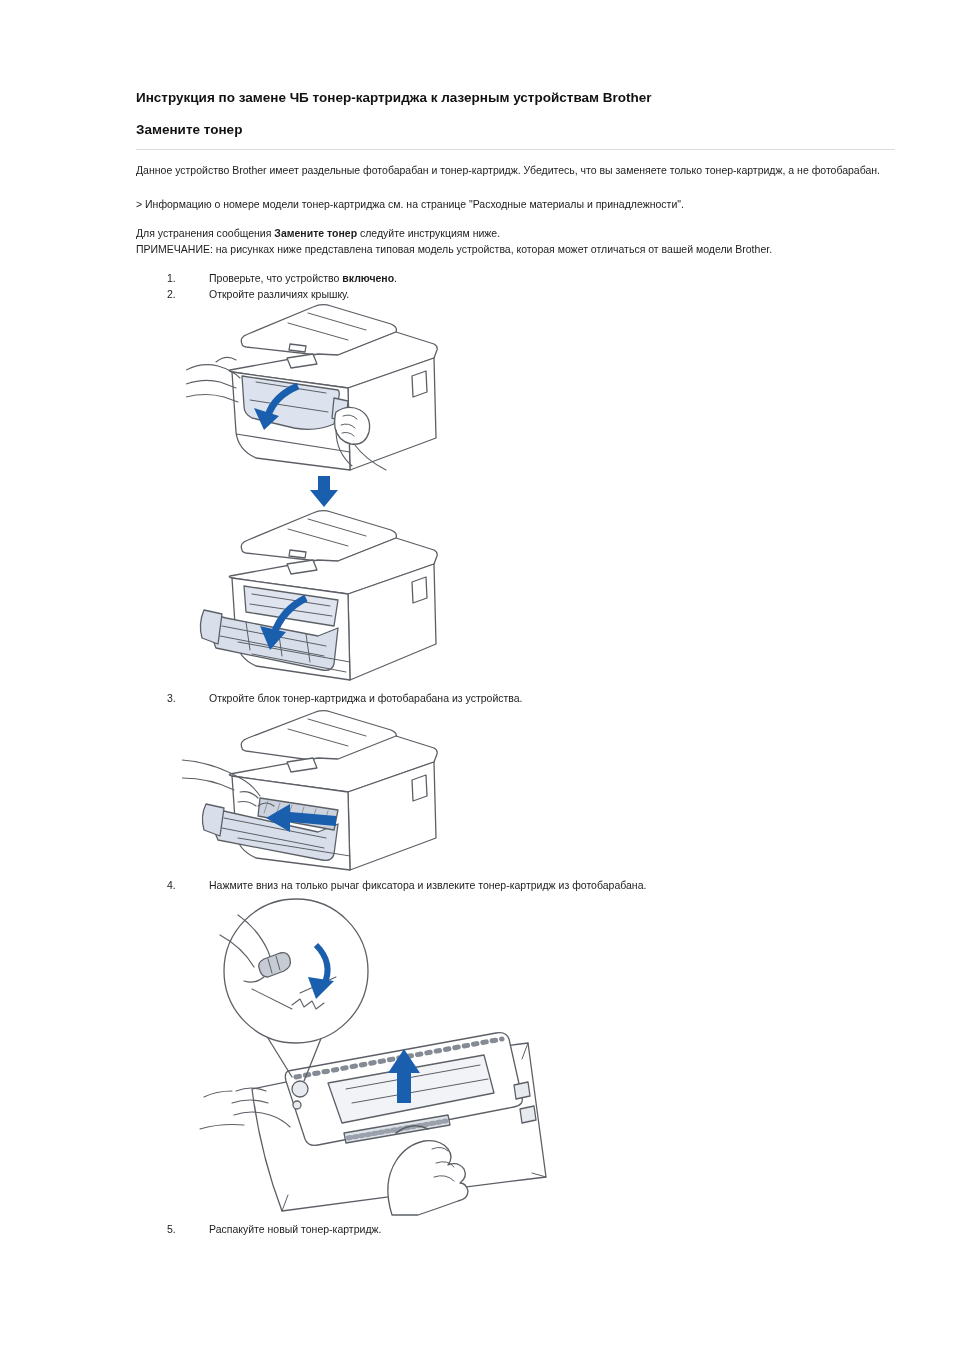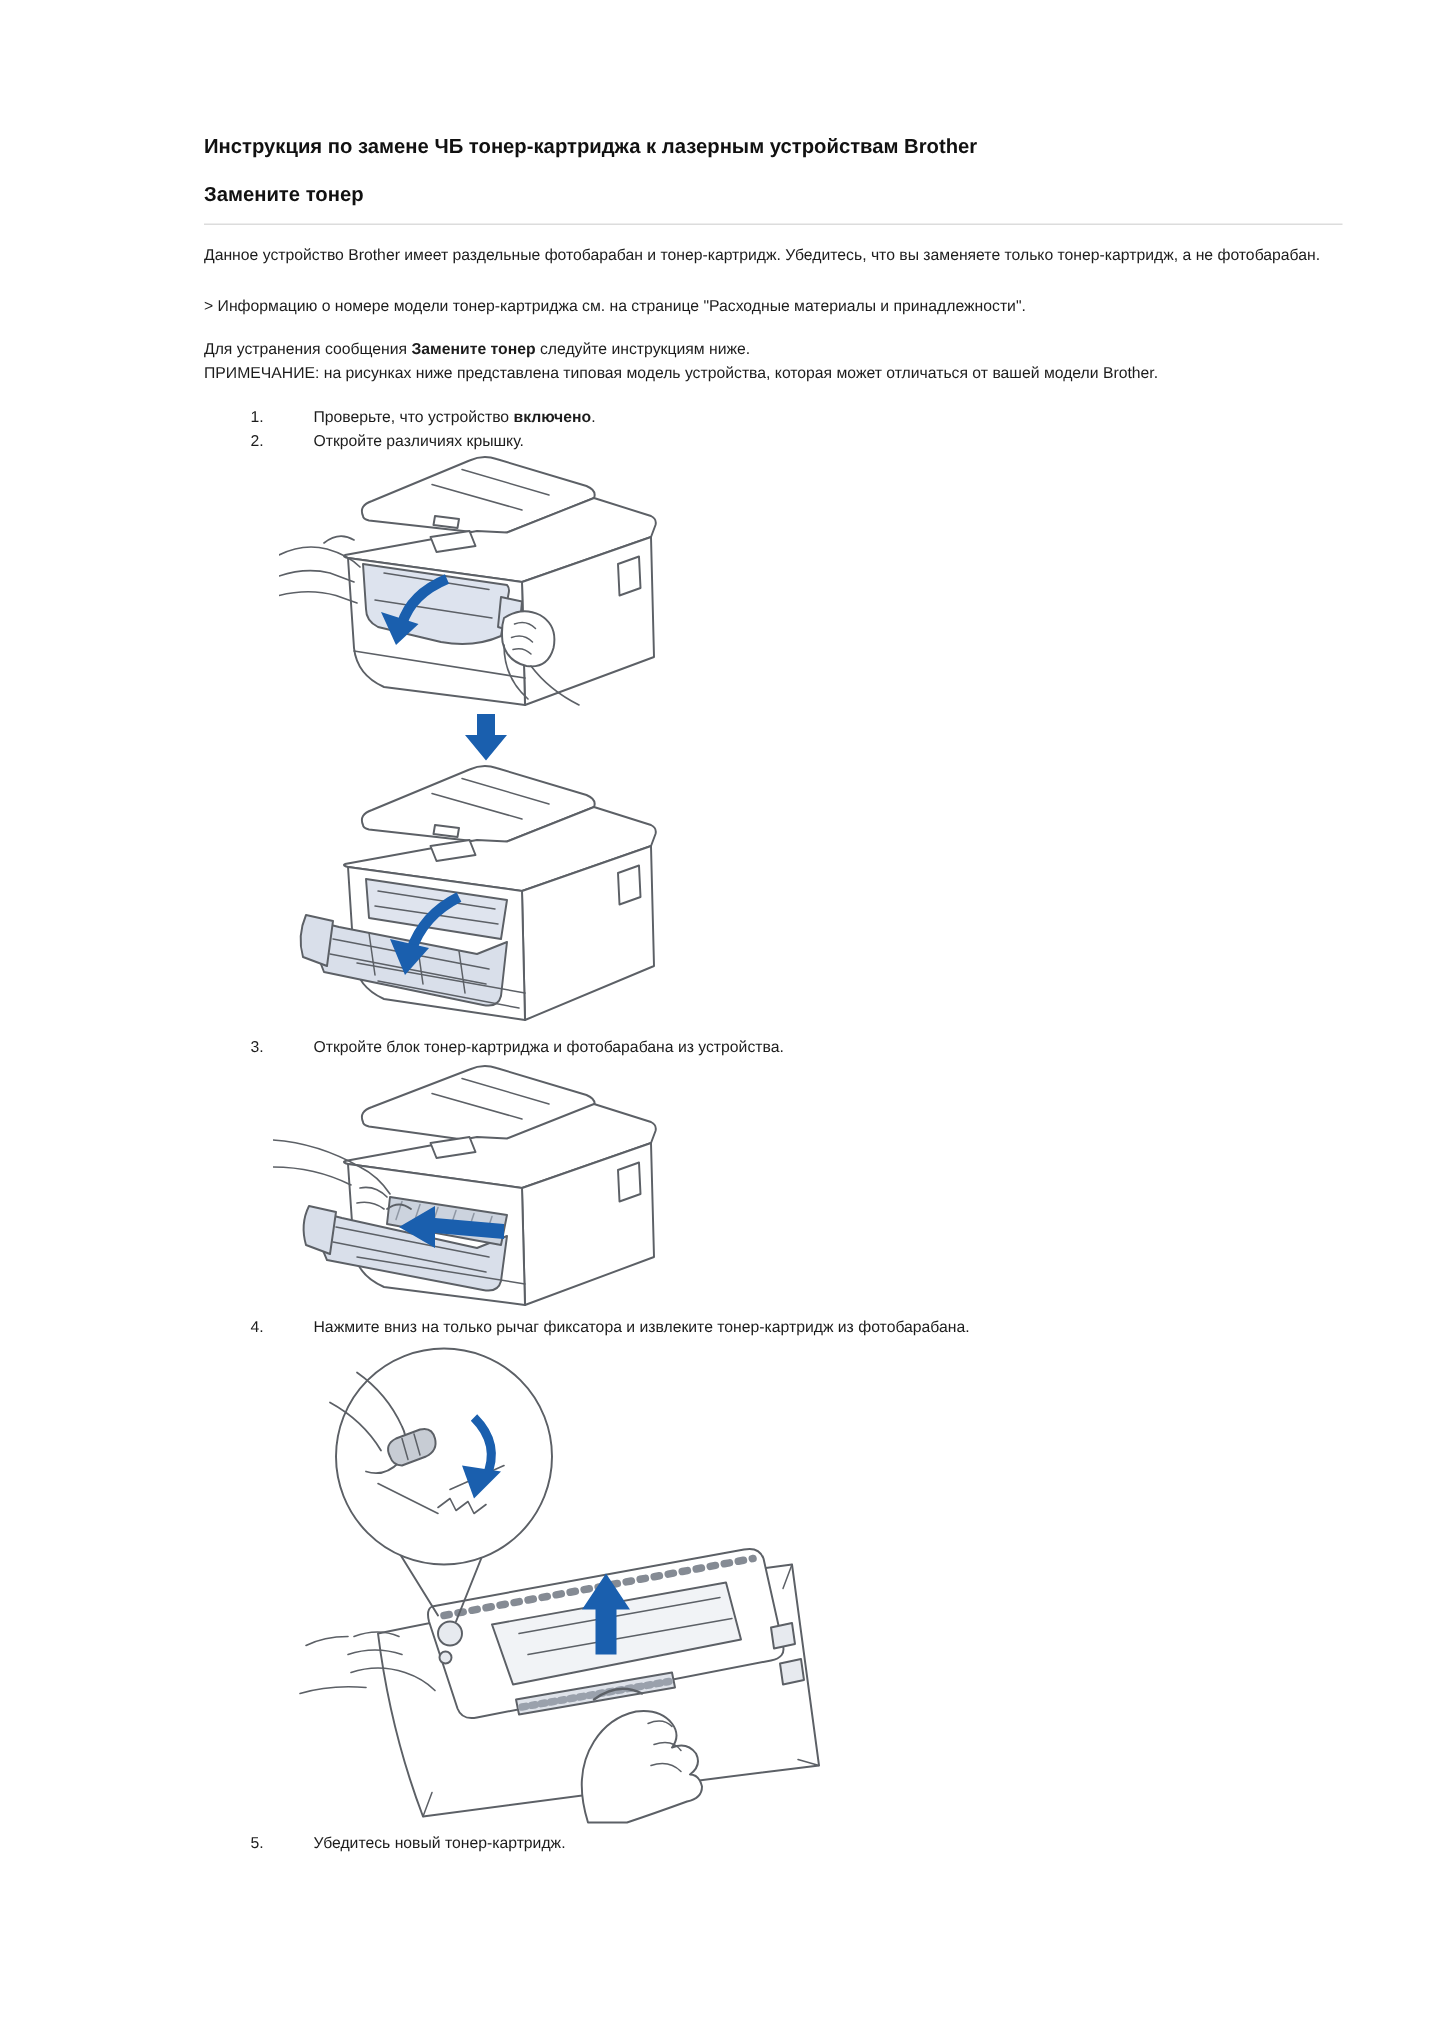"Убедитесь новый тонер-картридж." span.txt { text: Убедитесь -> Распакуйте }
